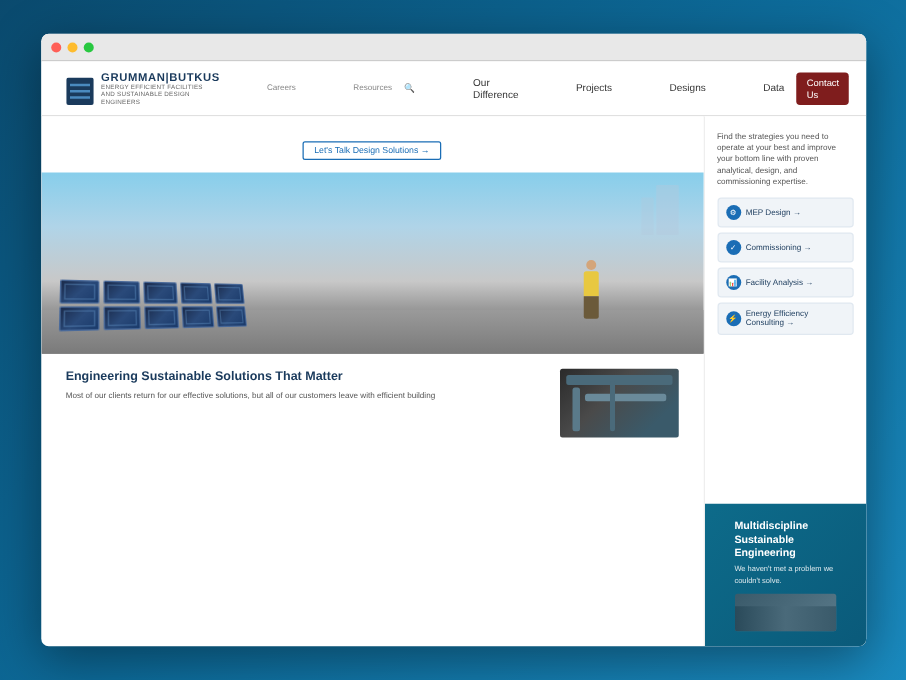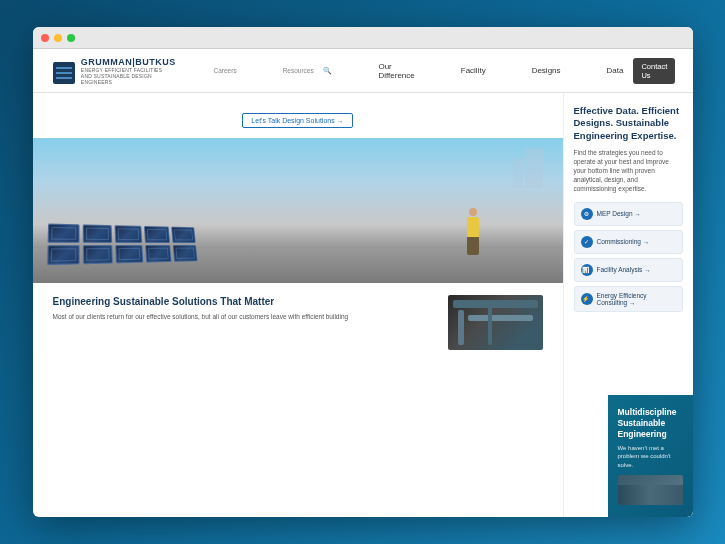"Facility" span.nav-link { text: Facility -> Projects }
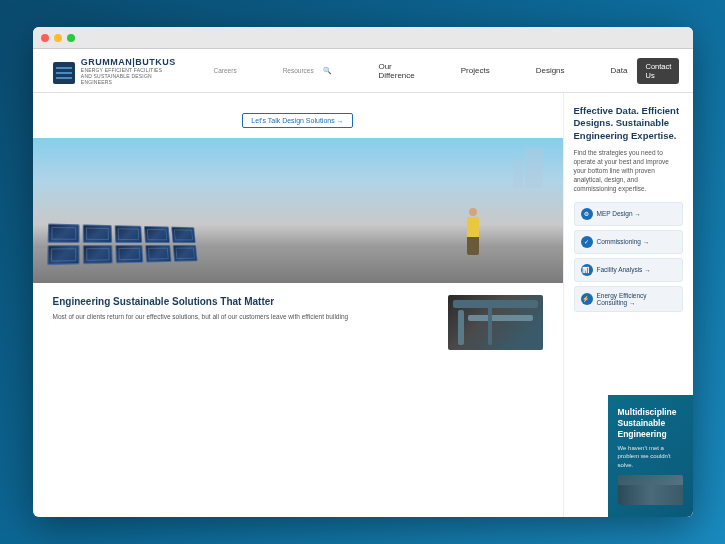"Contact Us" .nav-contact-btn { background: #404040 -> #7f1d1d }
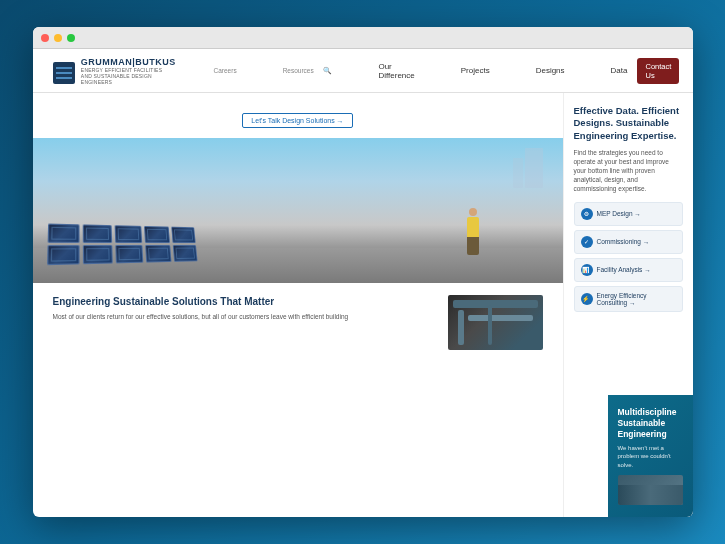"Effective Data. Efficient Designs." div.sidebar-heading { html: <div>Effective Data. Efficient Designs. Sustainable Engineering Expertise.</div> -> none }
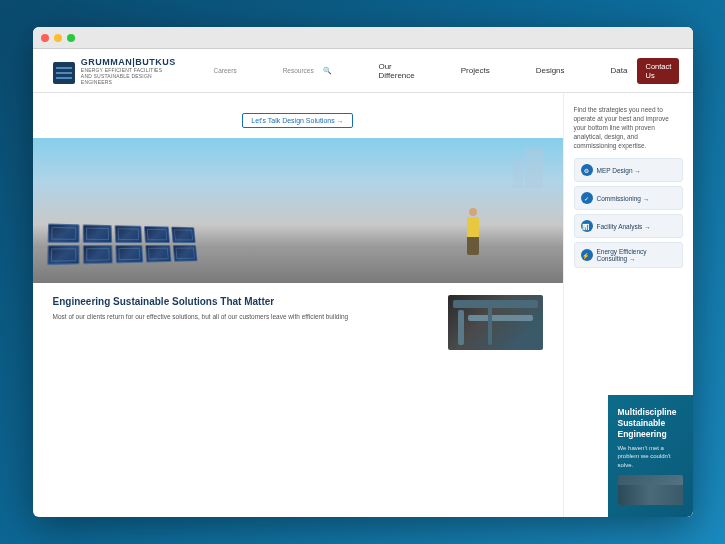"Multidiscipline Sustainable Engineering" .sidebar-bottom { margin-left: 44px -> none; padding: 12px 10px -> 12px 24px }
